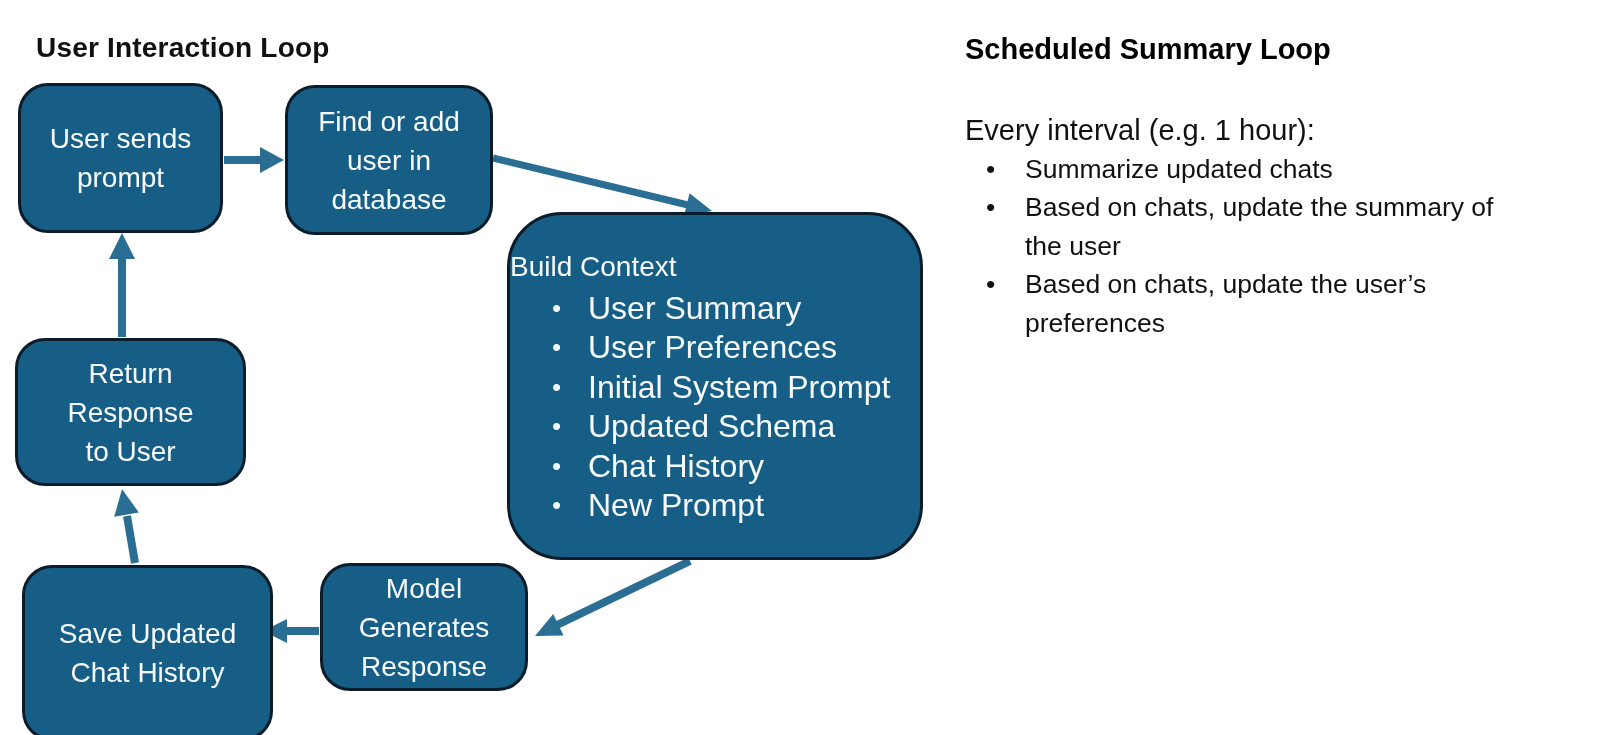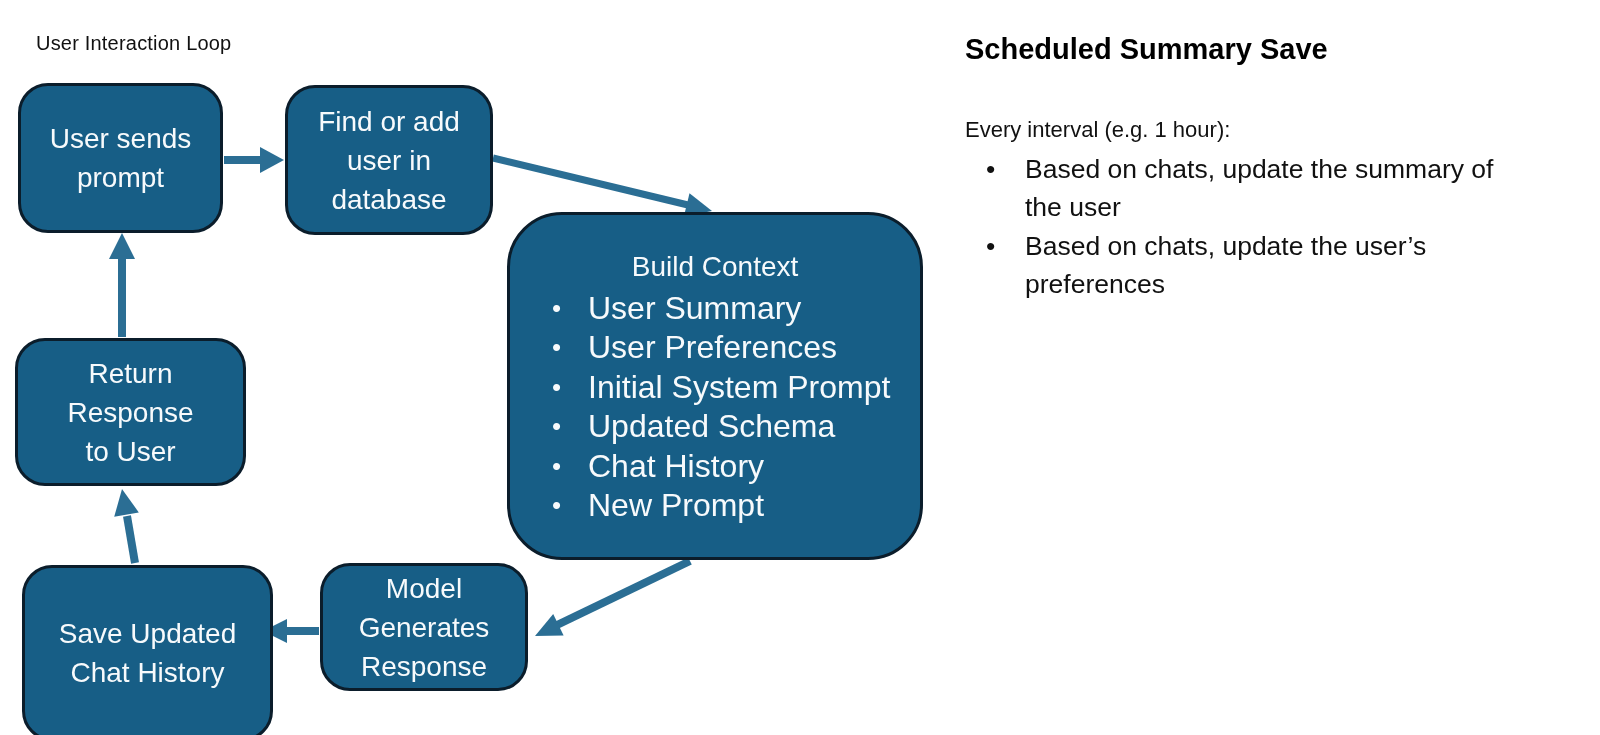"User Interaction Loop" .diagram-title { font-size: 20px -> 28px; font-weight: normal -> bold }
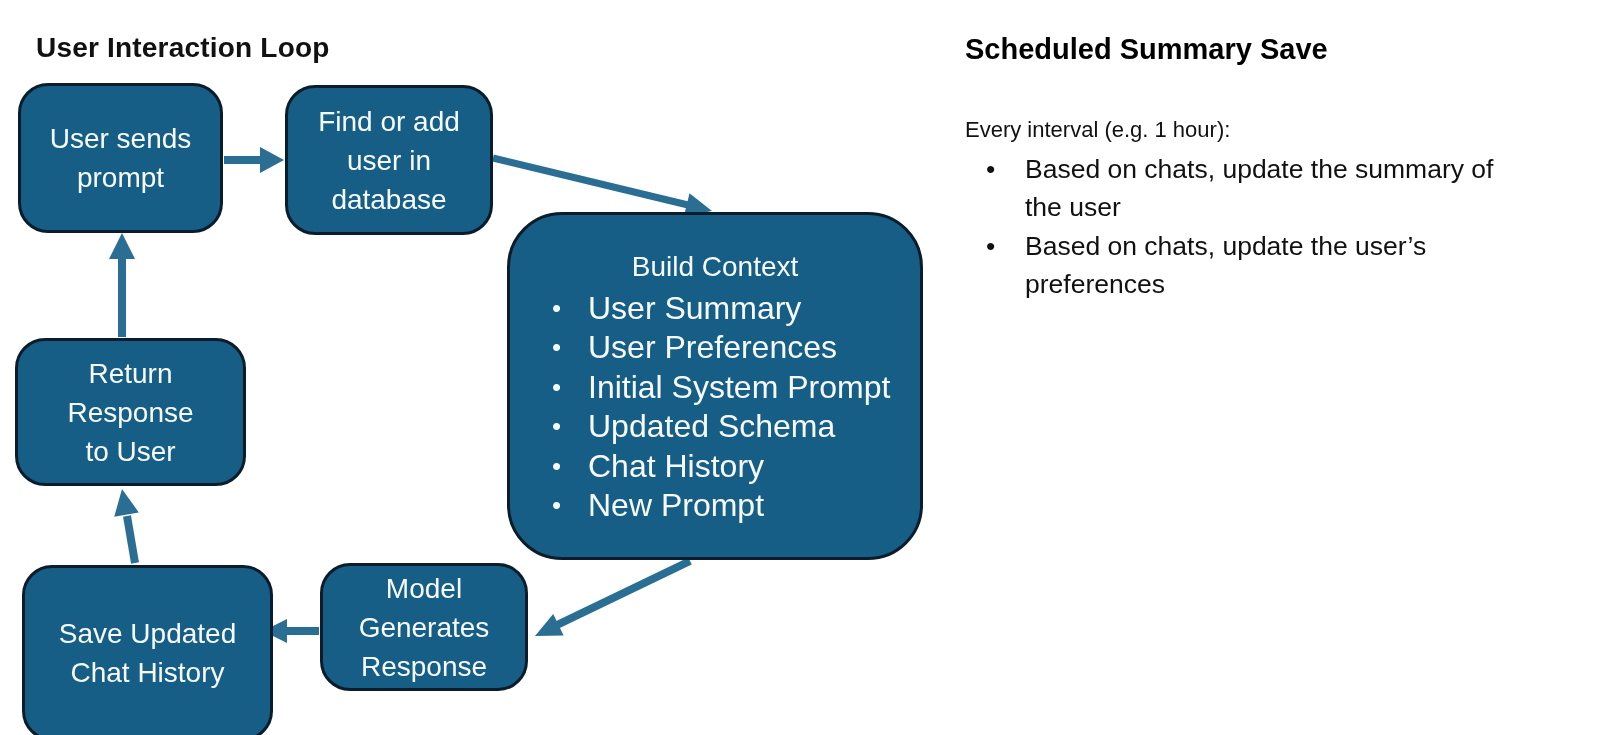"Scheduled Summary Save" h2 { text: Save -> Loop }
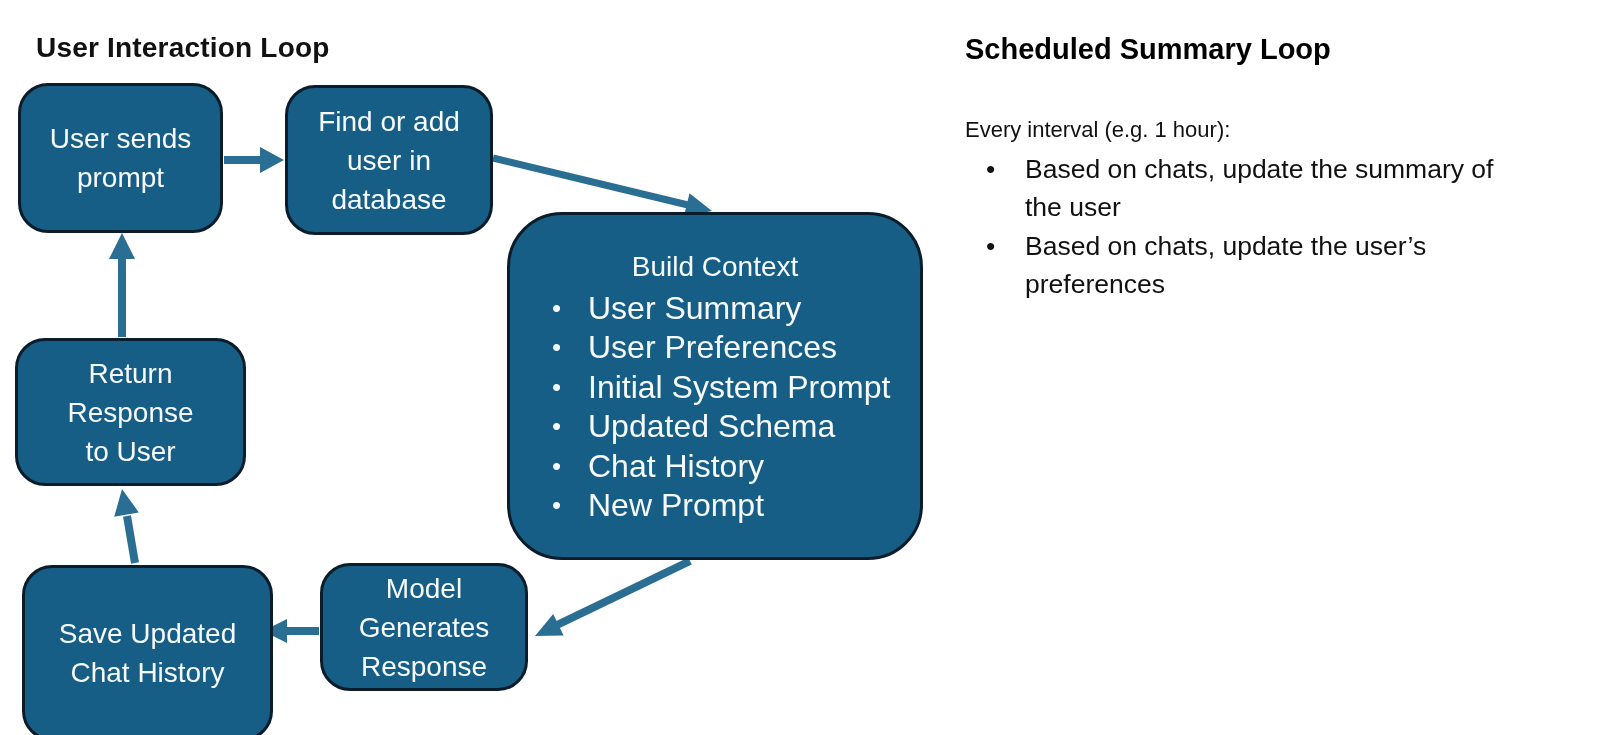"Every interval (e.g. 1 hour):" .right-intro { font-size: 22px -> 29px }
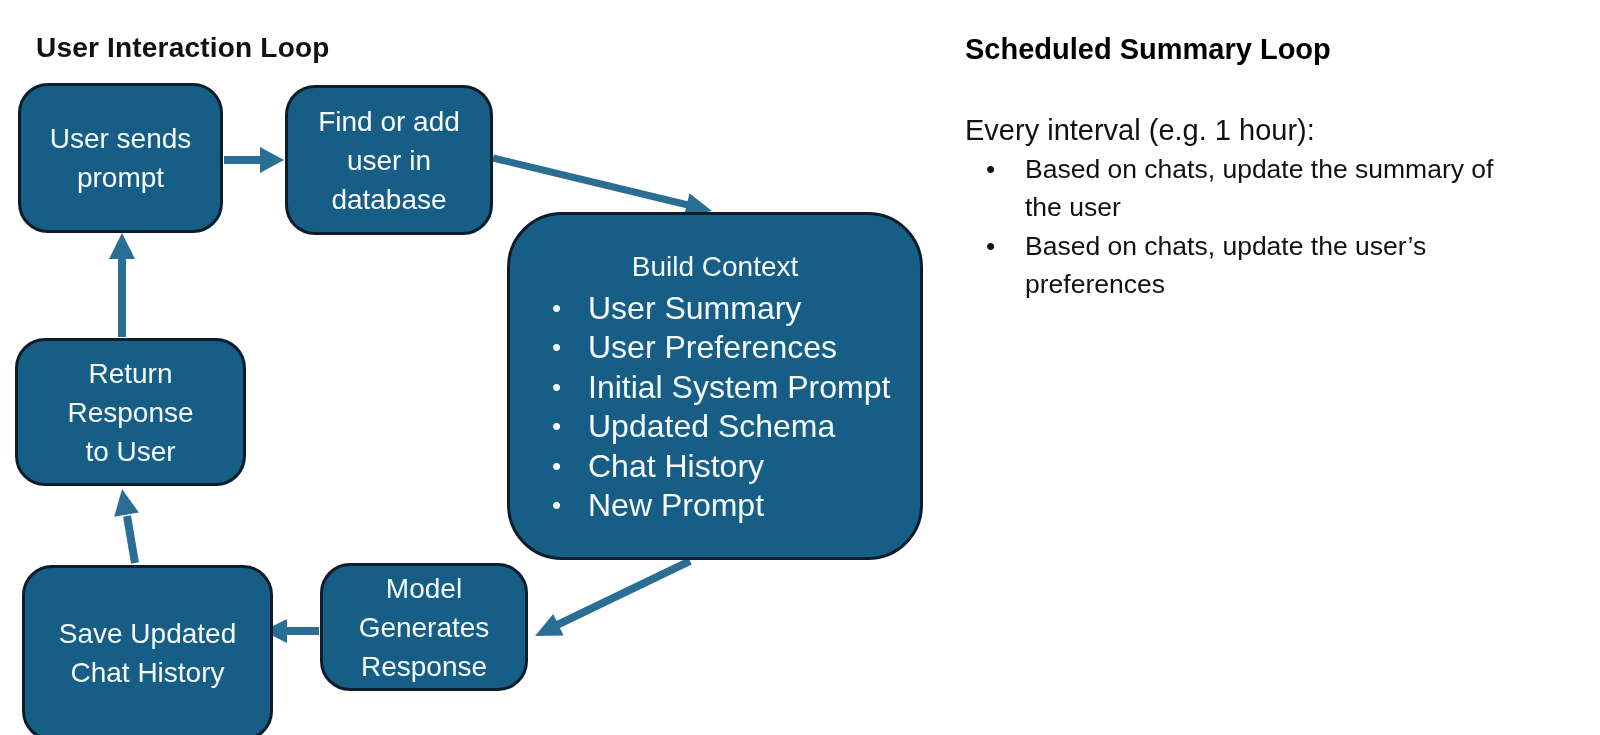"Summarize updated chats" li { html: none -> <li>Summarize updated chats</li> }
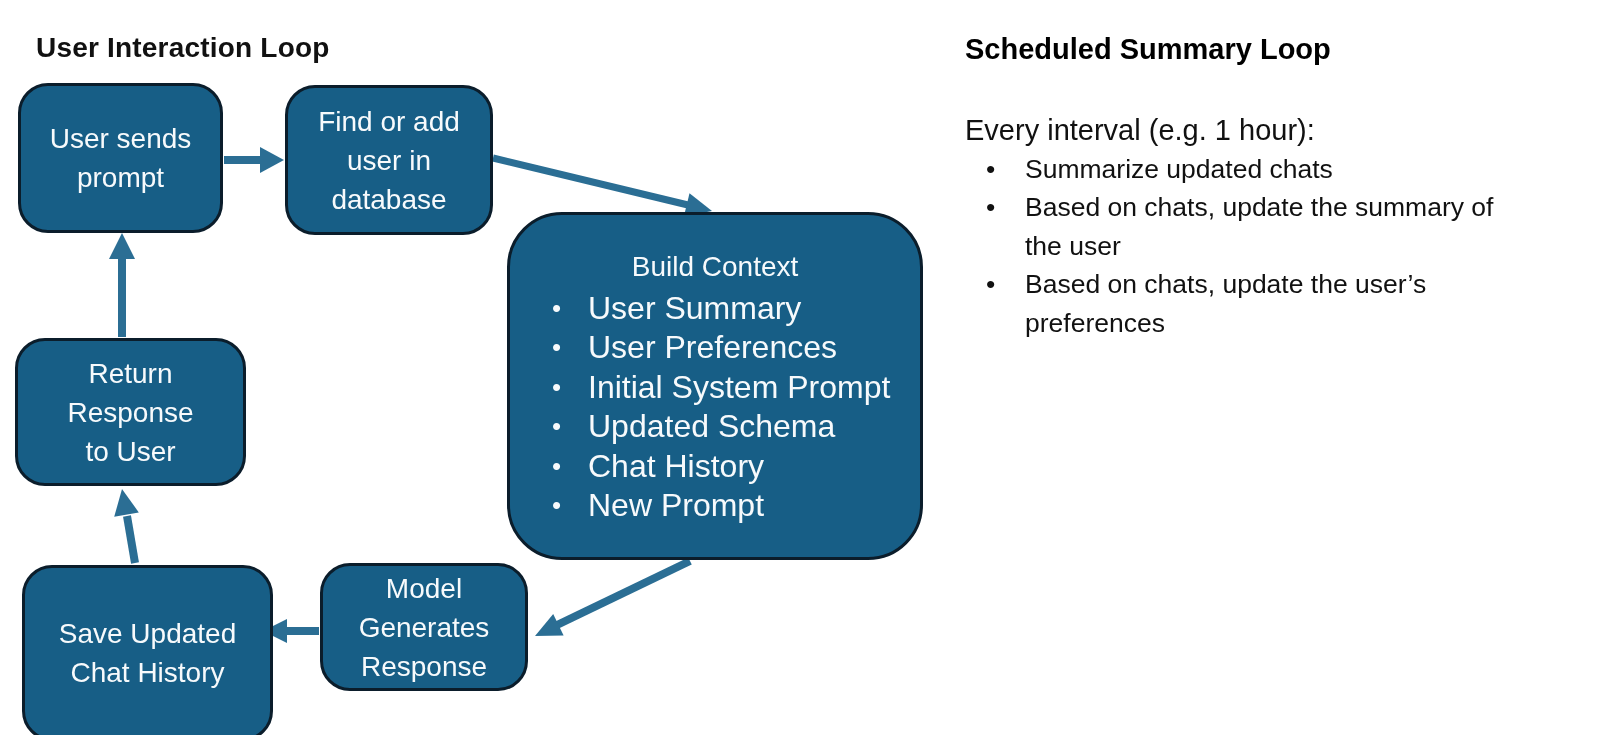"Build Context" .bc-title { text-align: center -> left }
